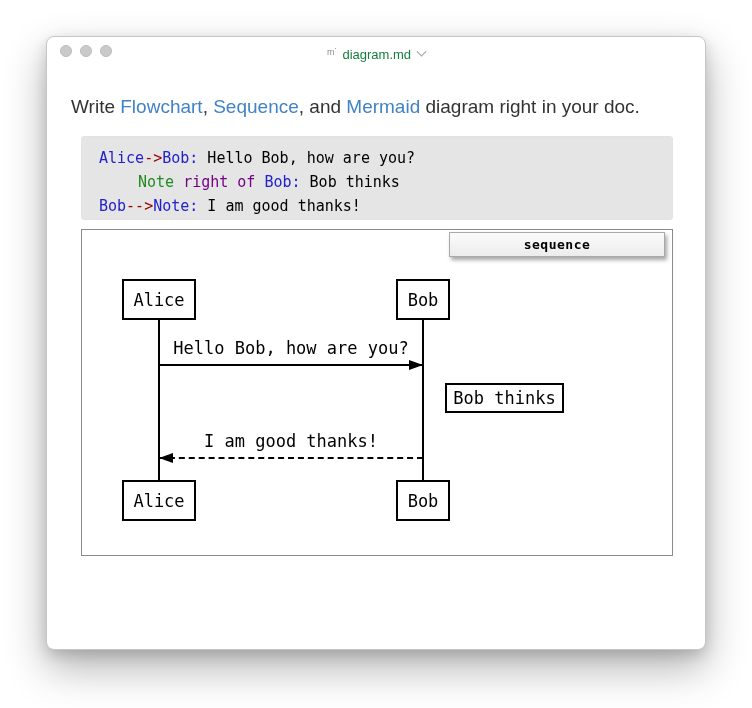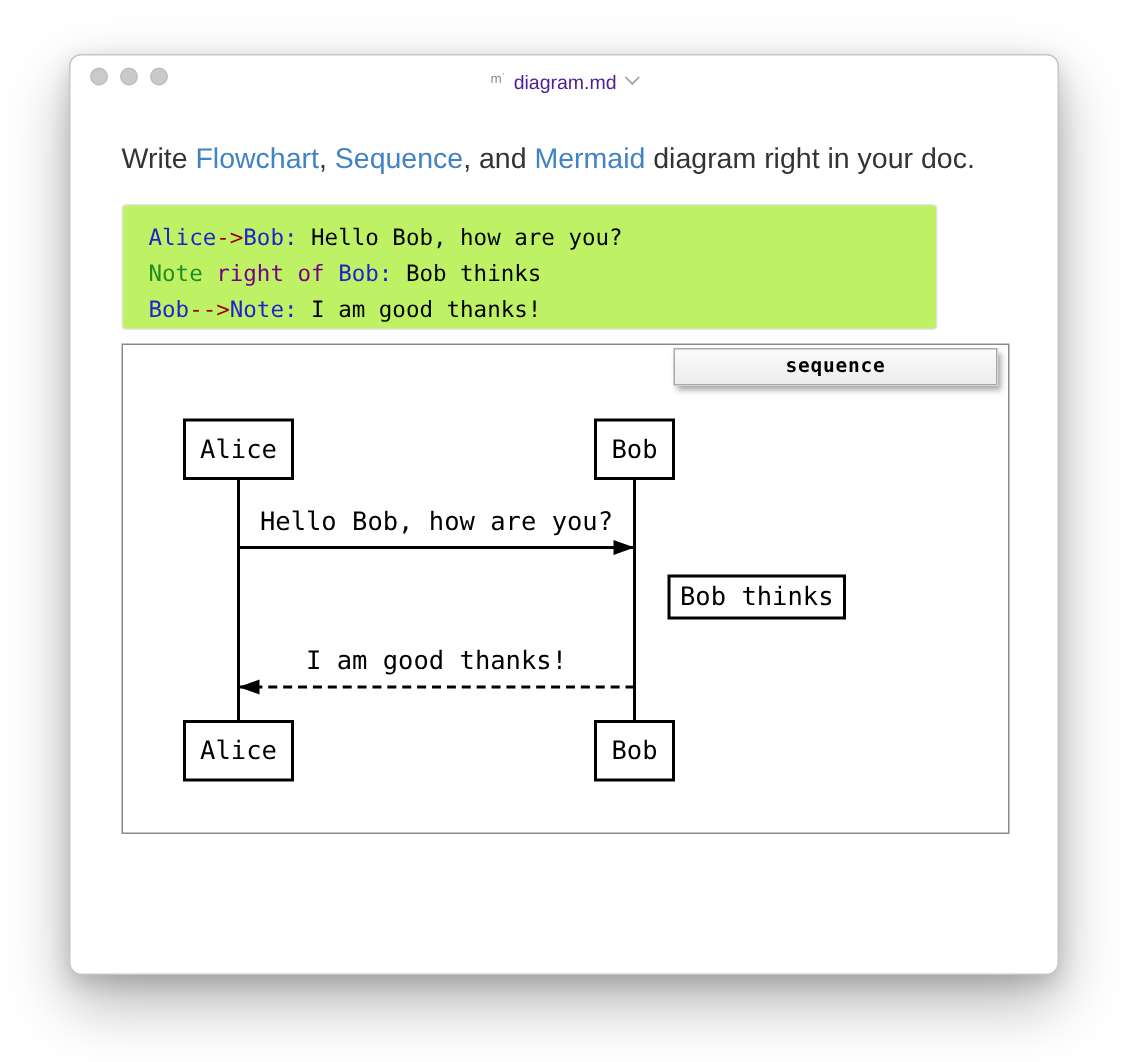"diagram.md" .title-text { color: #4c1d95 -> #15803d }
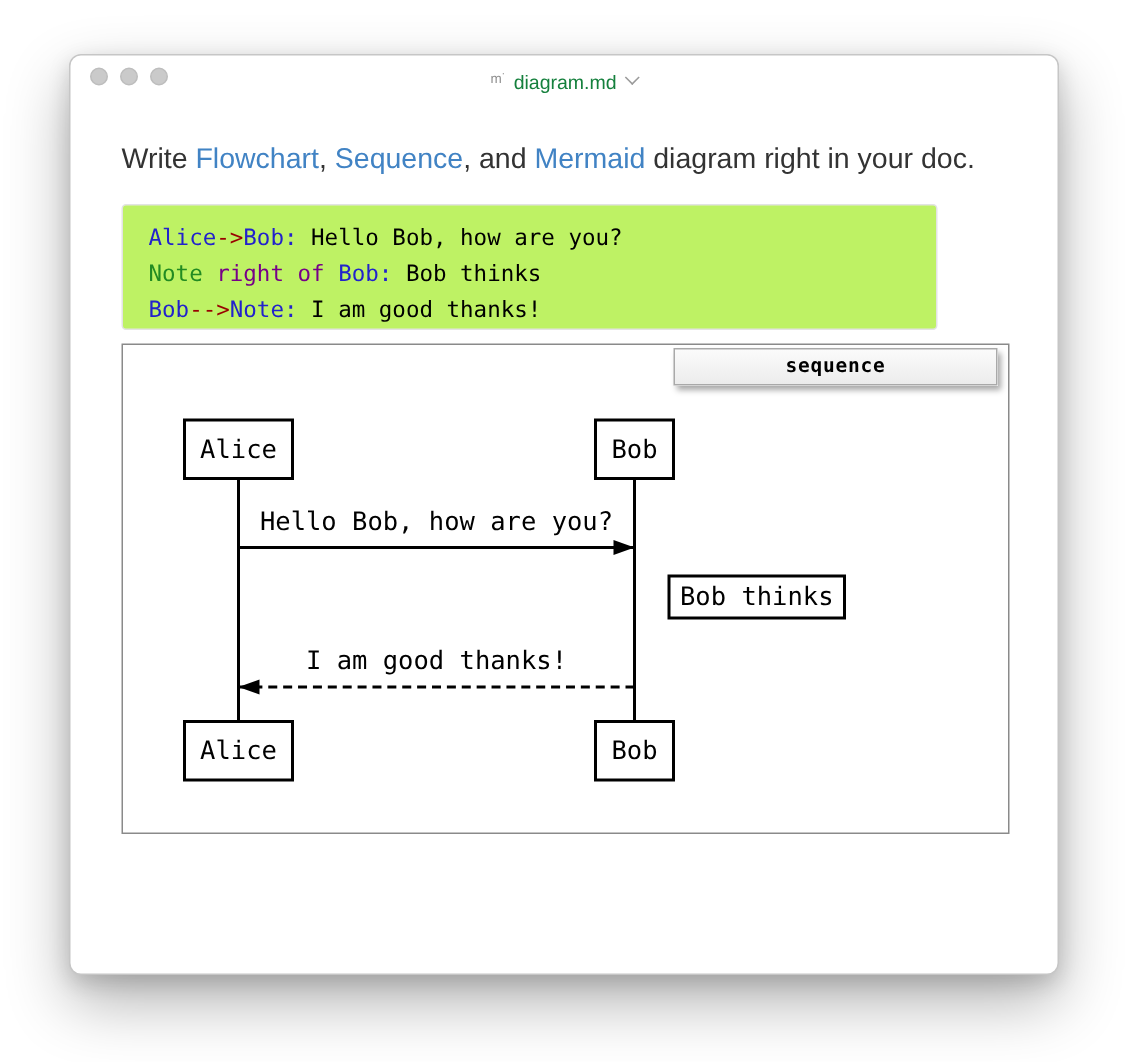"Write Flowchart, Sequence, and Mermaid" .heading { left: 34px -> 24px }
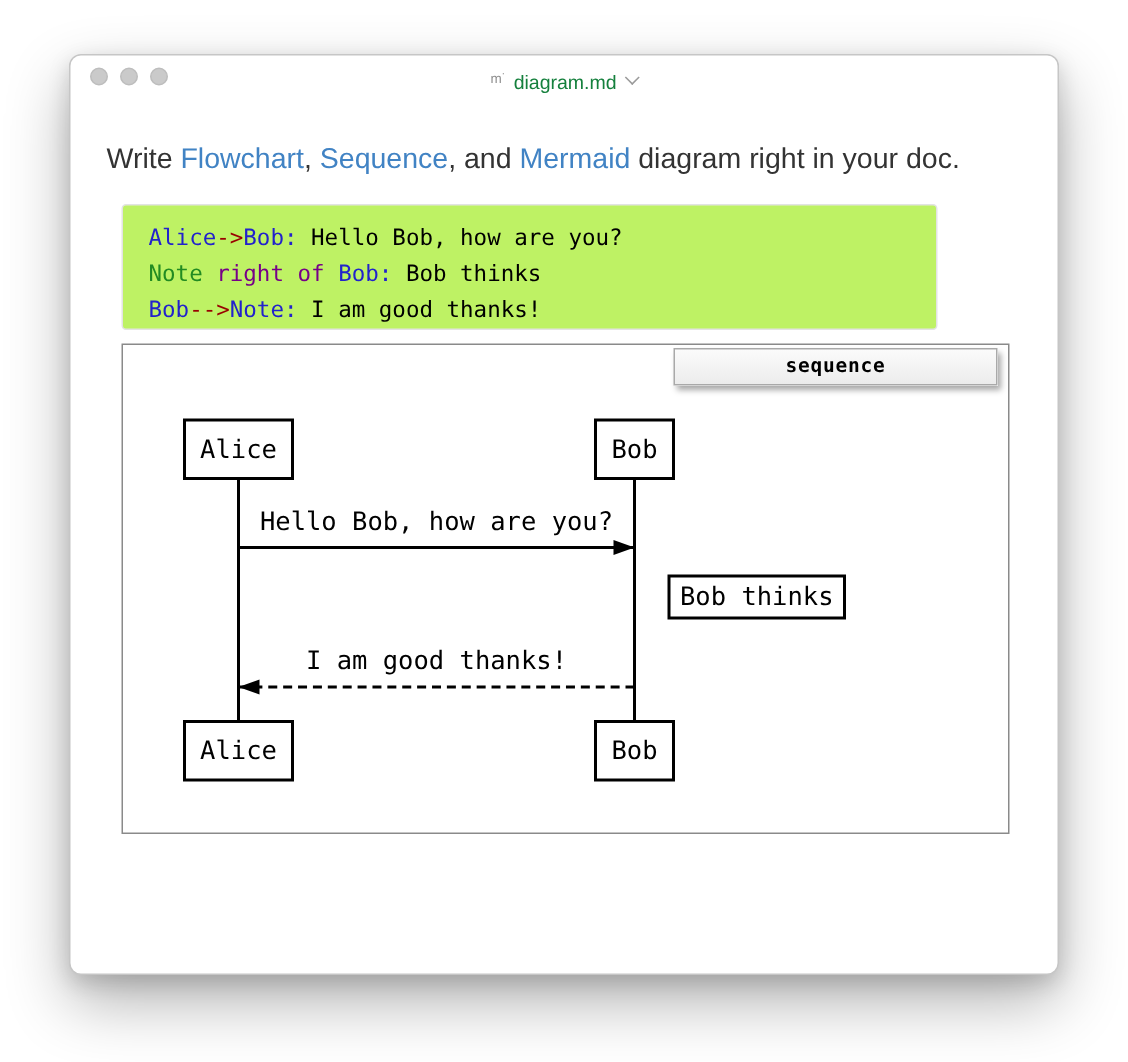"Alice->Bob: Hello Bob, how are" .codeblock { background: #bef264 -> #e5e5e5; width: 544px -> 592px }
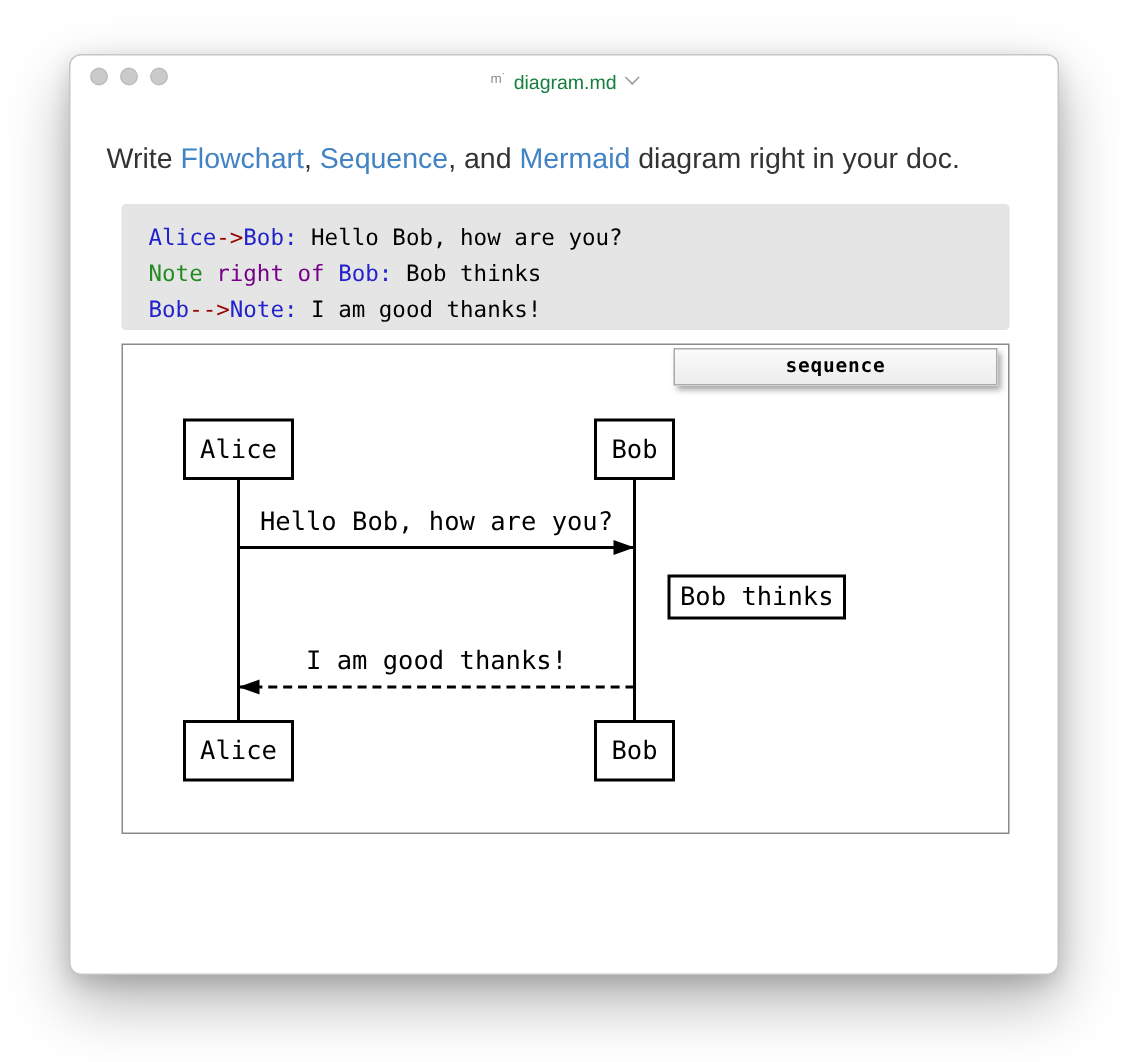"Note" [data-c="green"] { margin-left: none -> 39px }
